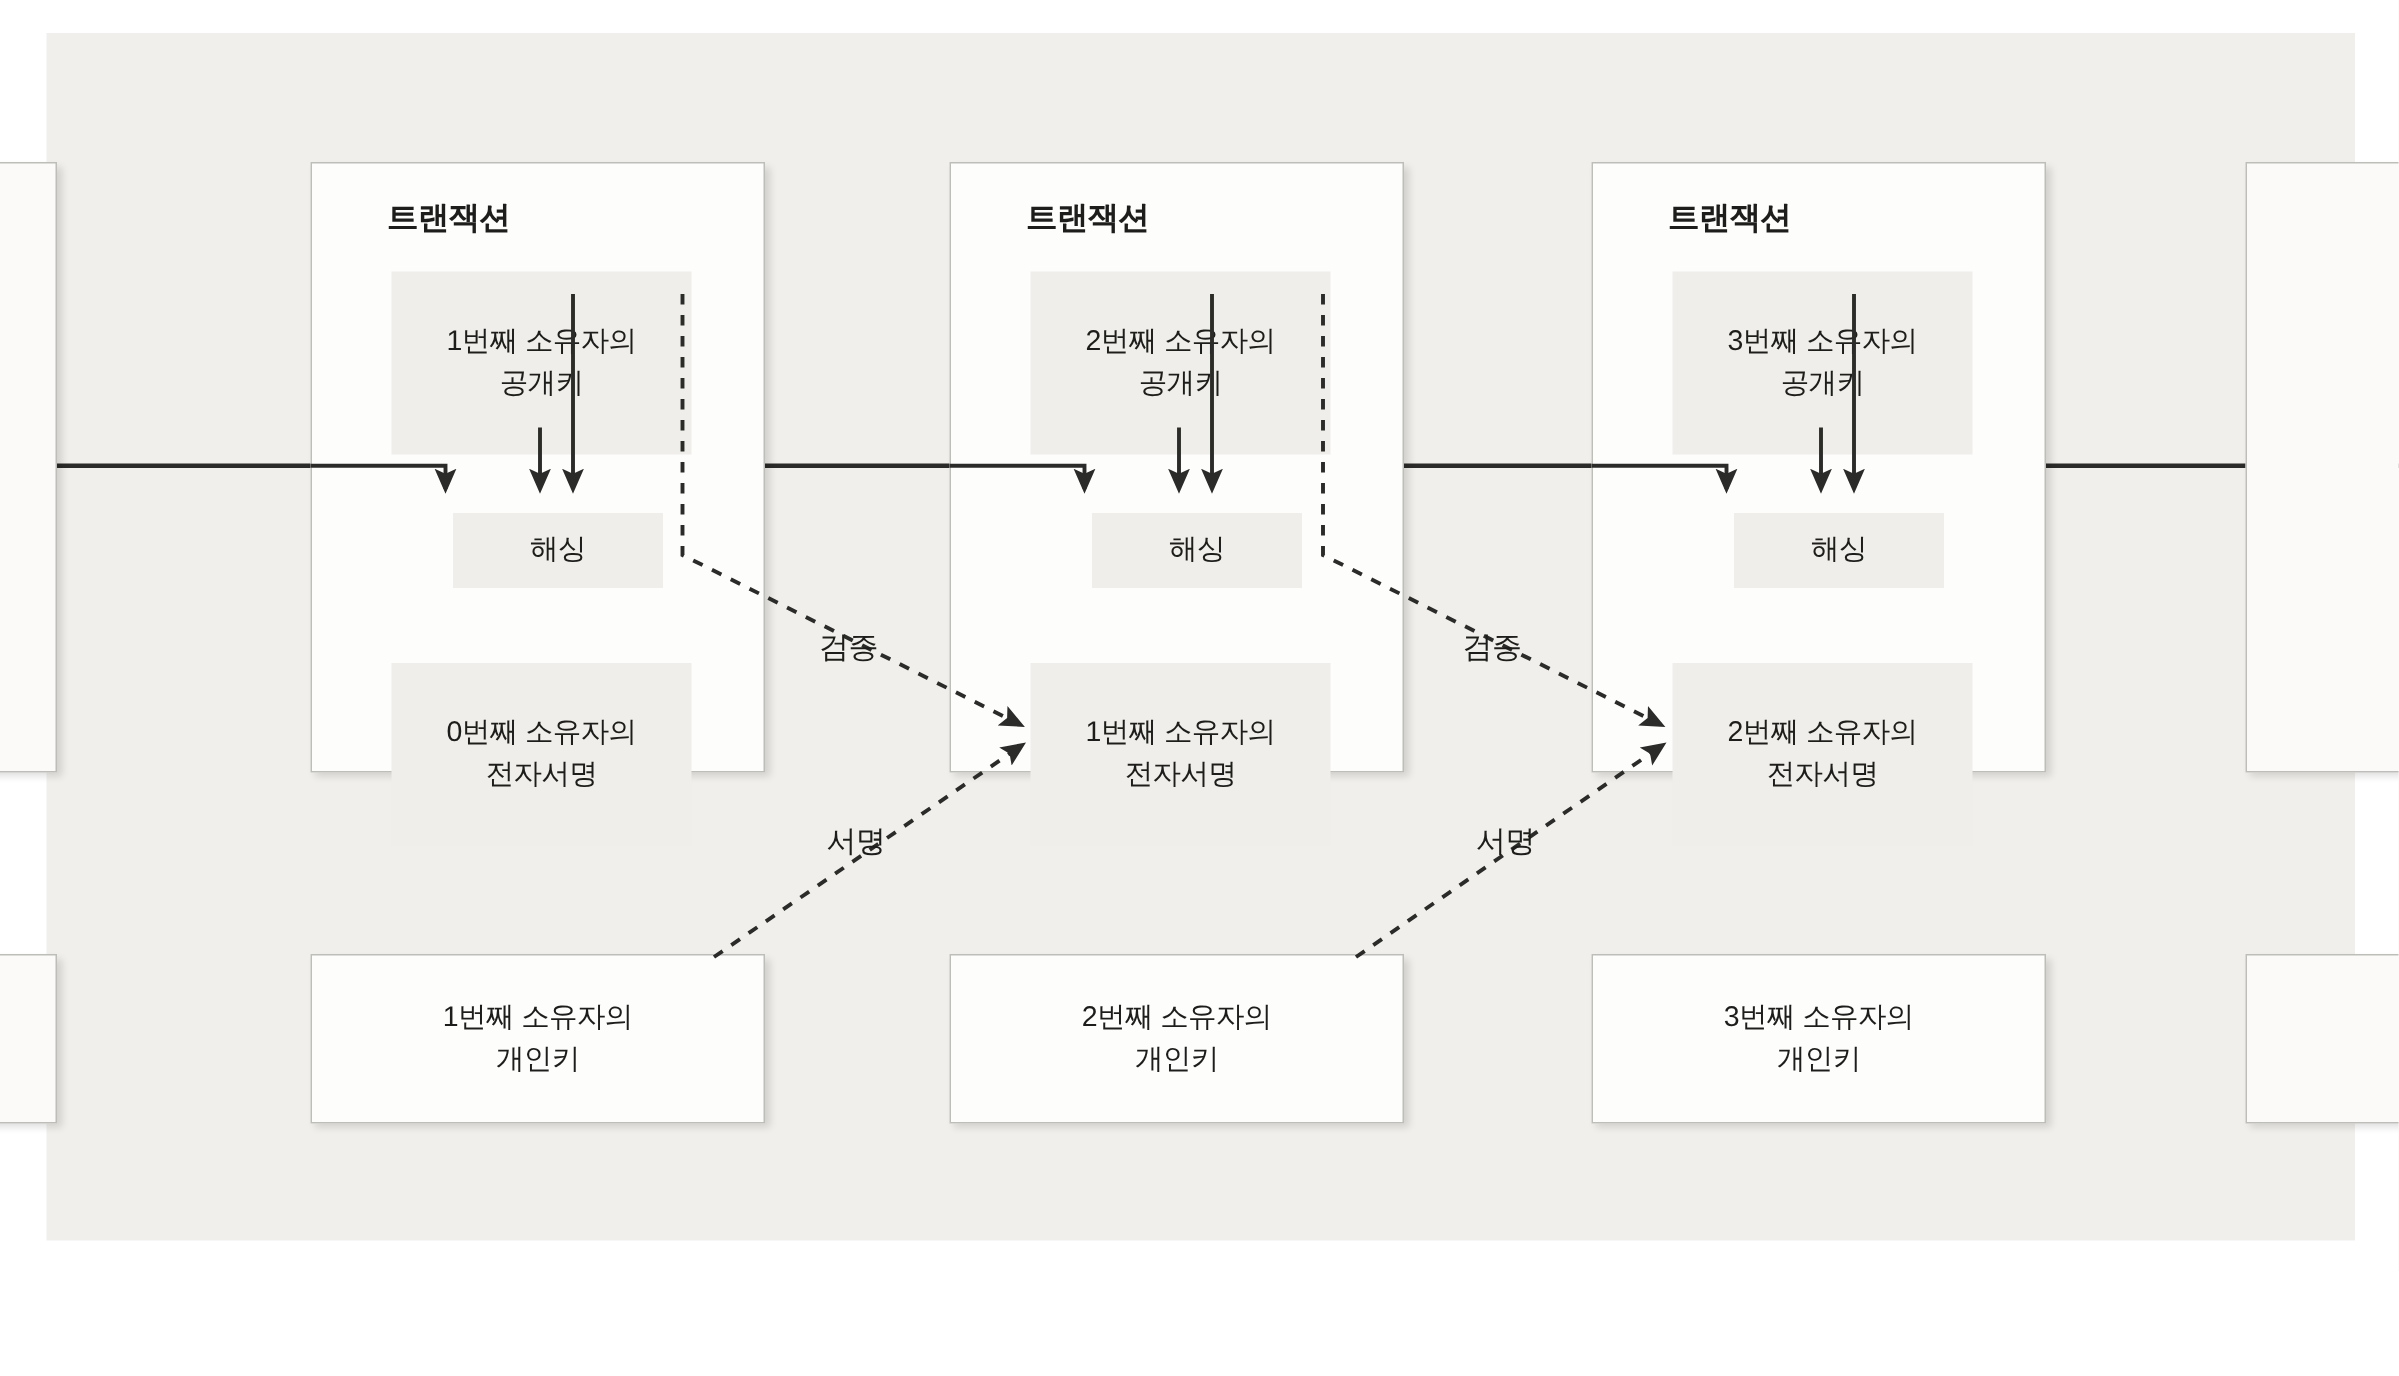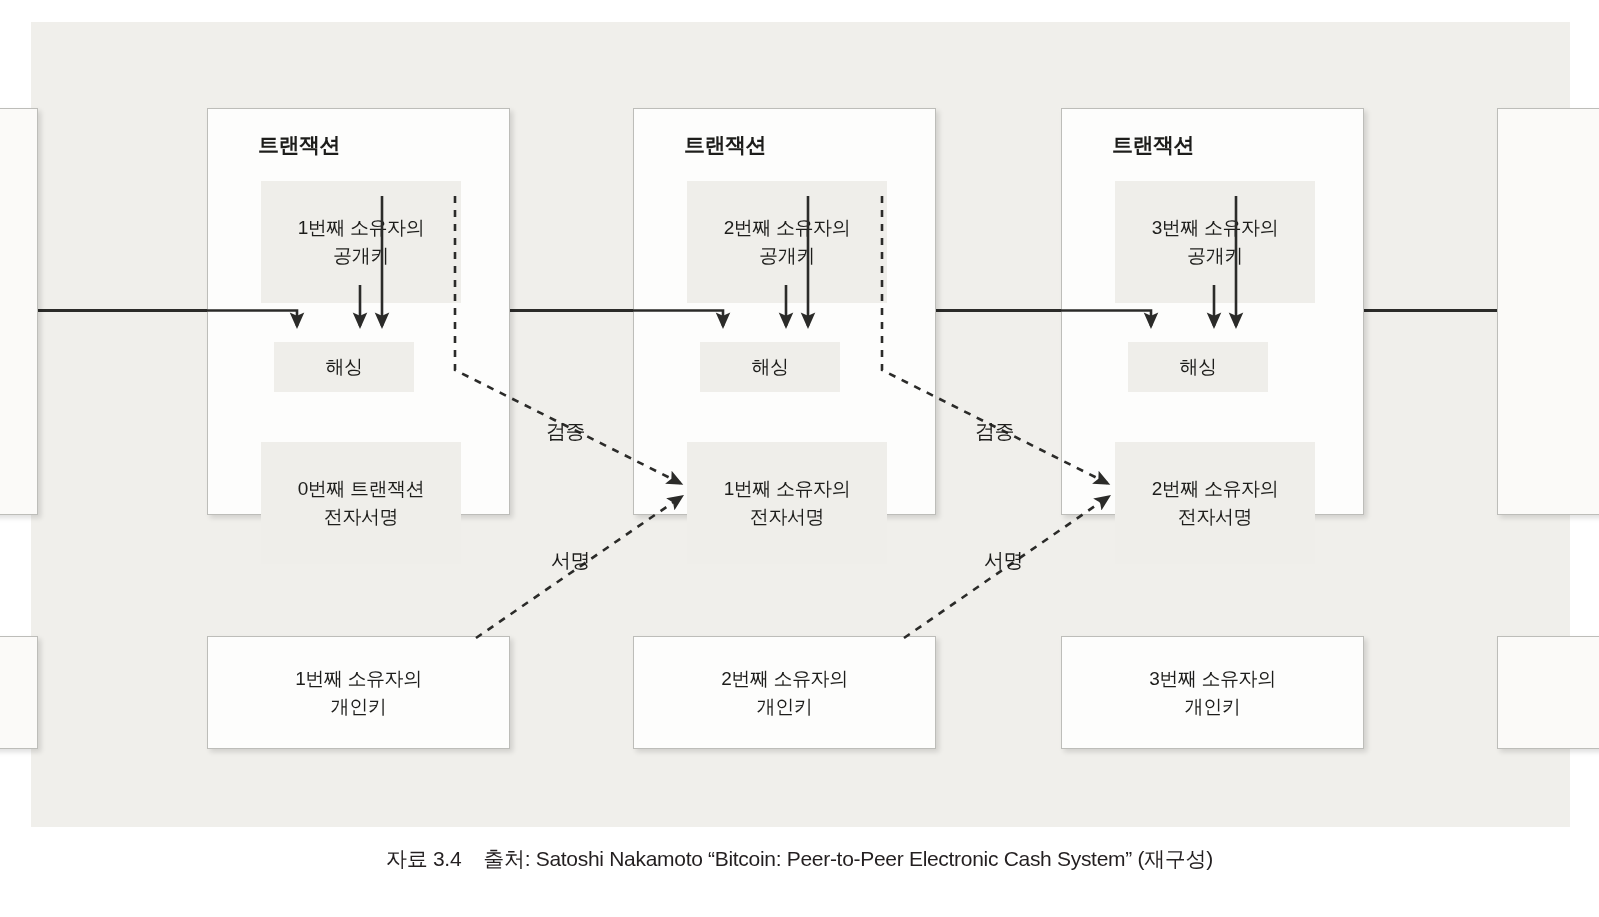"해싱" .box-hash { left: 66px -> 94px }
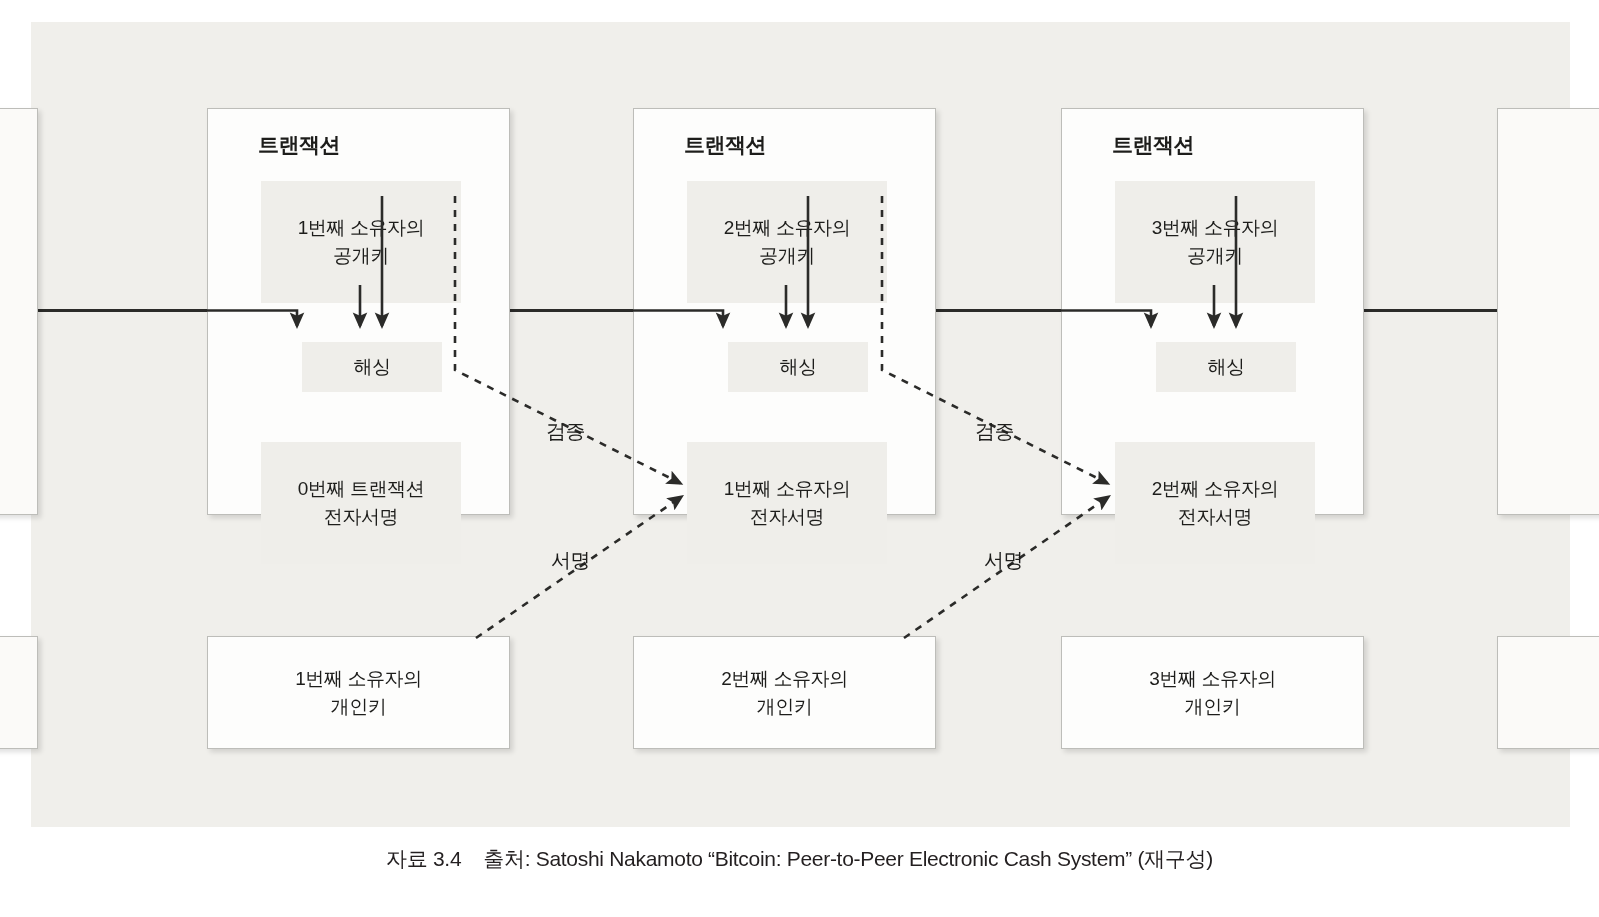"0번째 트랜잭션" span { text: 트랜잭션 -> 소유자의 }
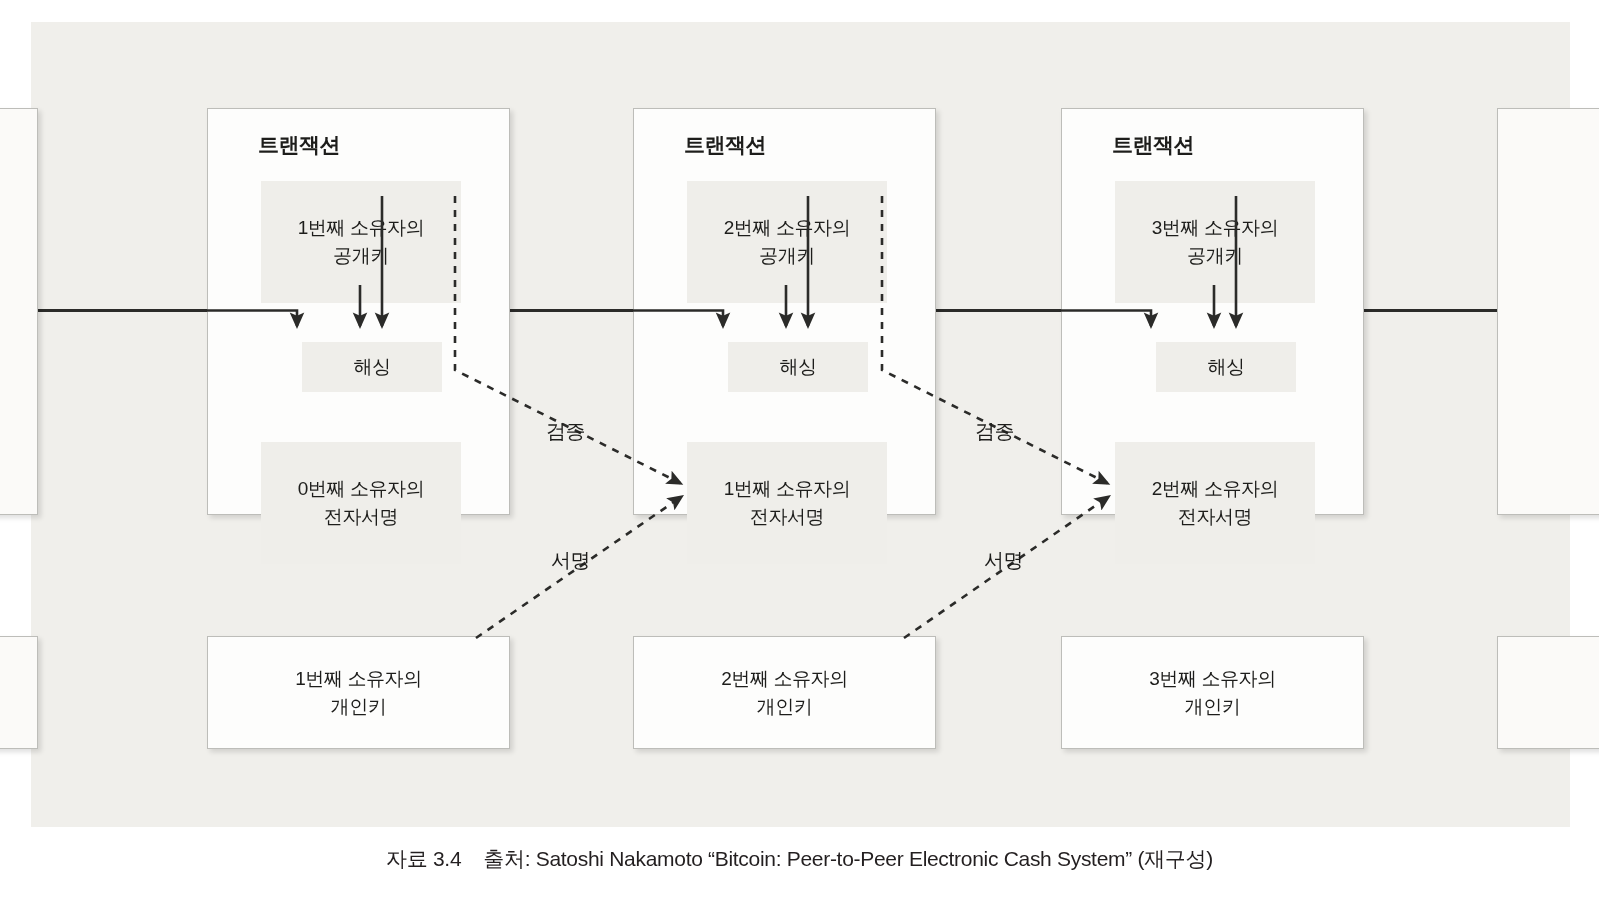"자료 3.4 출처: Satoshi Nakamoto" div.caption { html: <div> <span>자료 3.4</span><span></span><span>출처: Satoshi Nakamoto “Bitcoin: Peer-to-Peer Electronic Cash System” (재구성)</span> </div> -> none }
